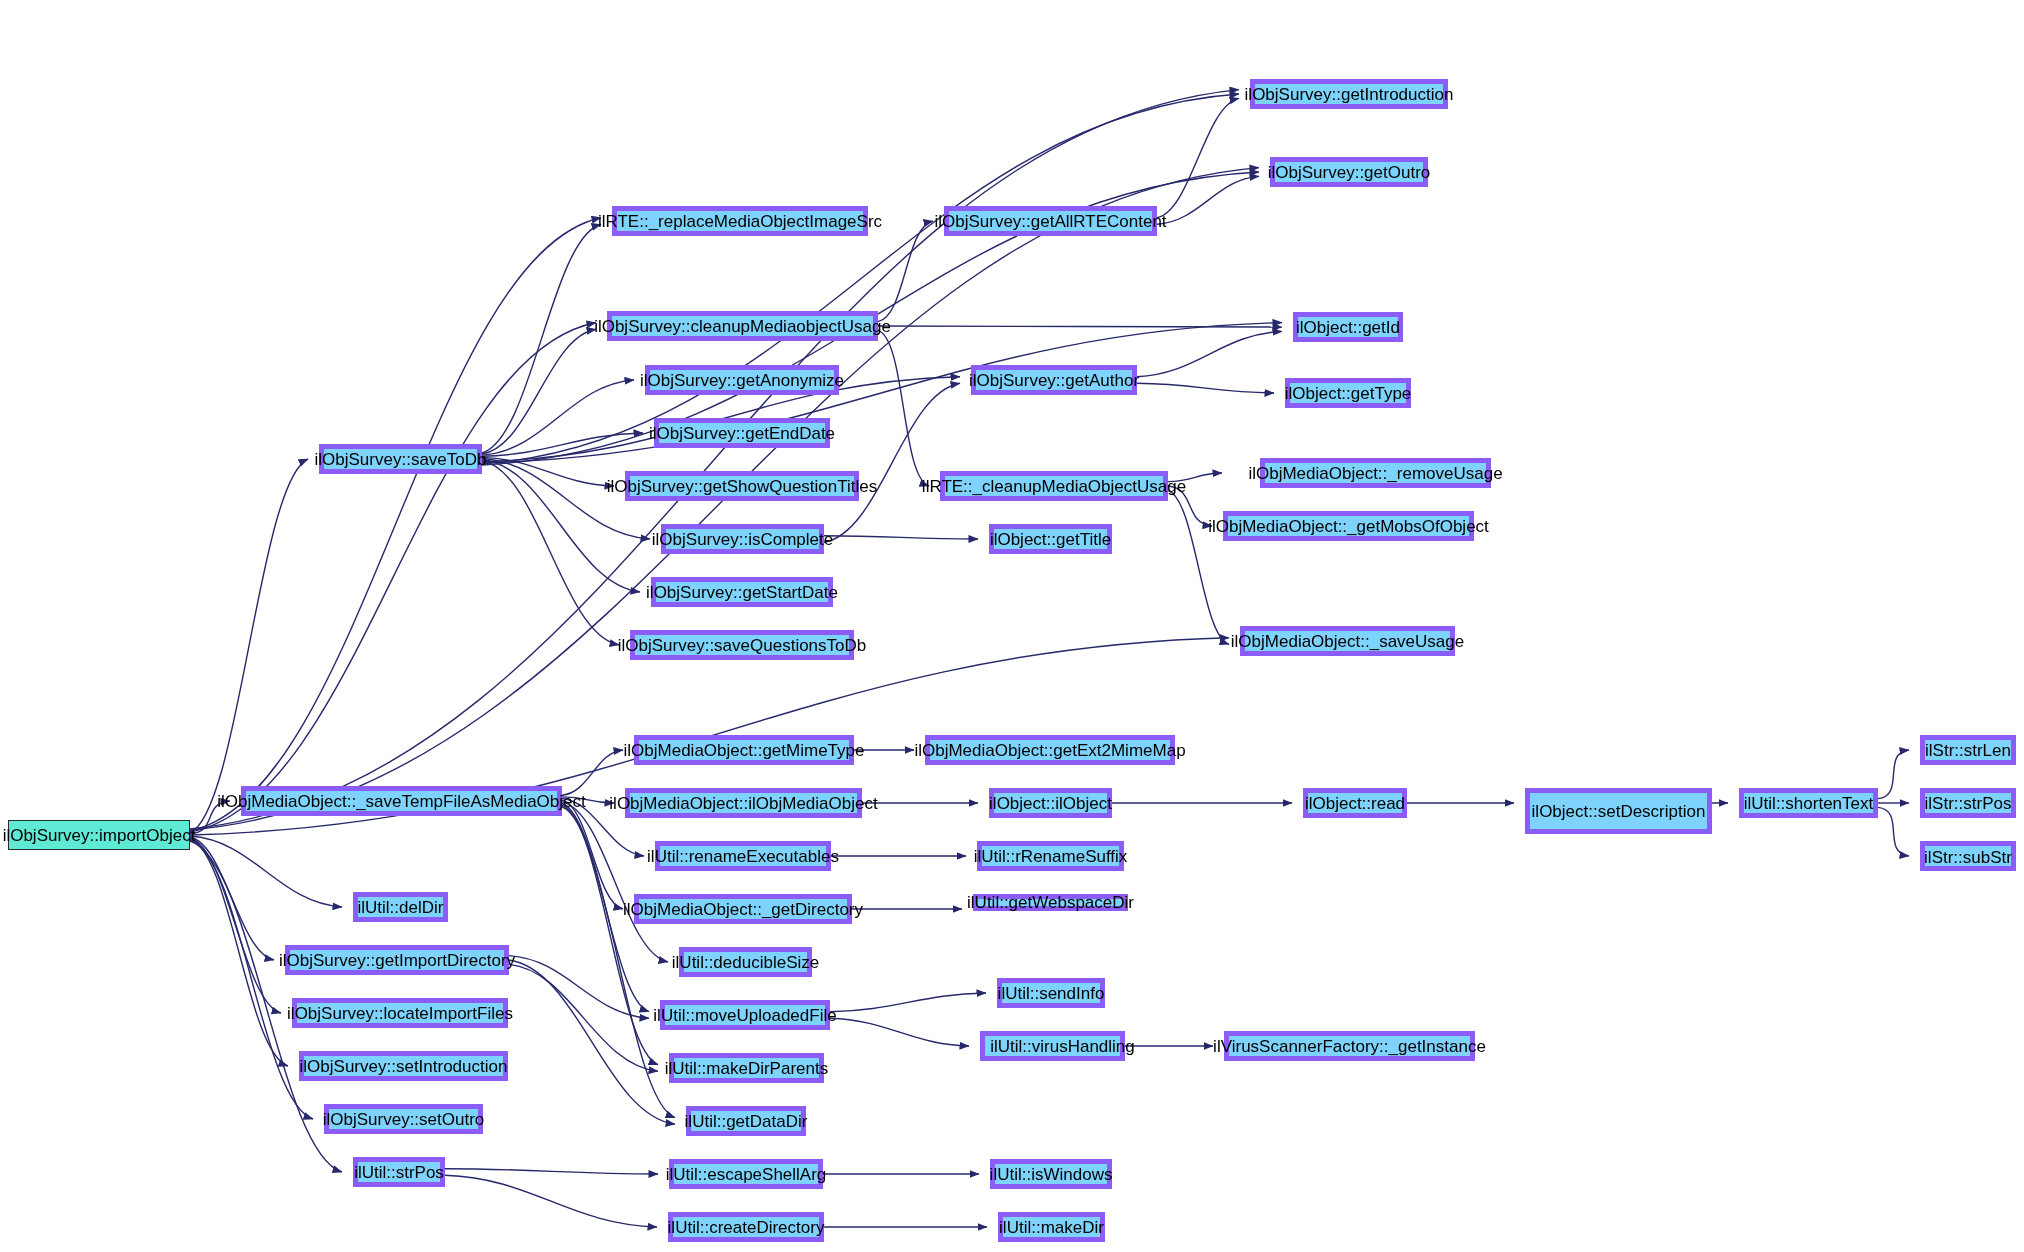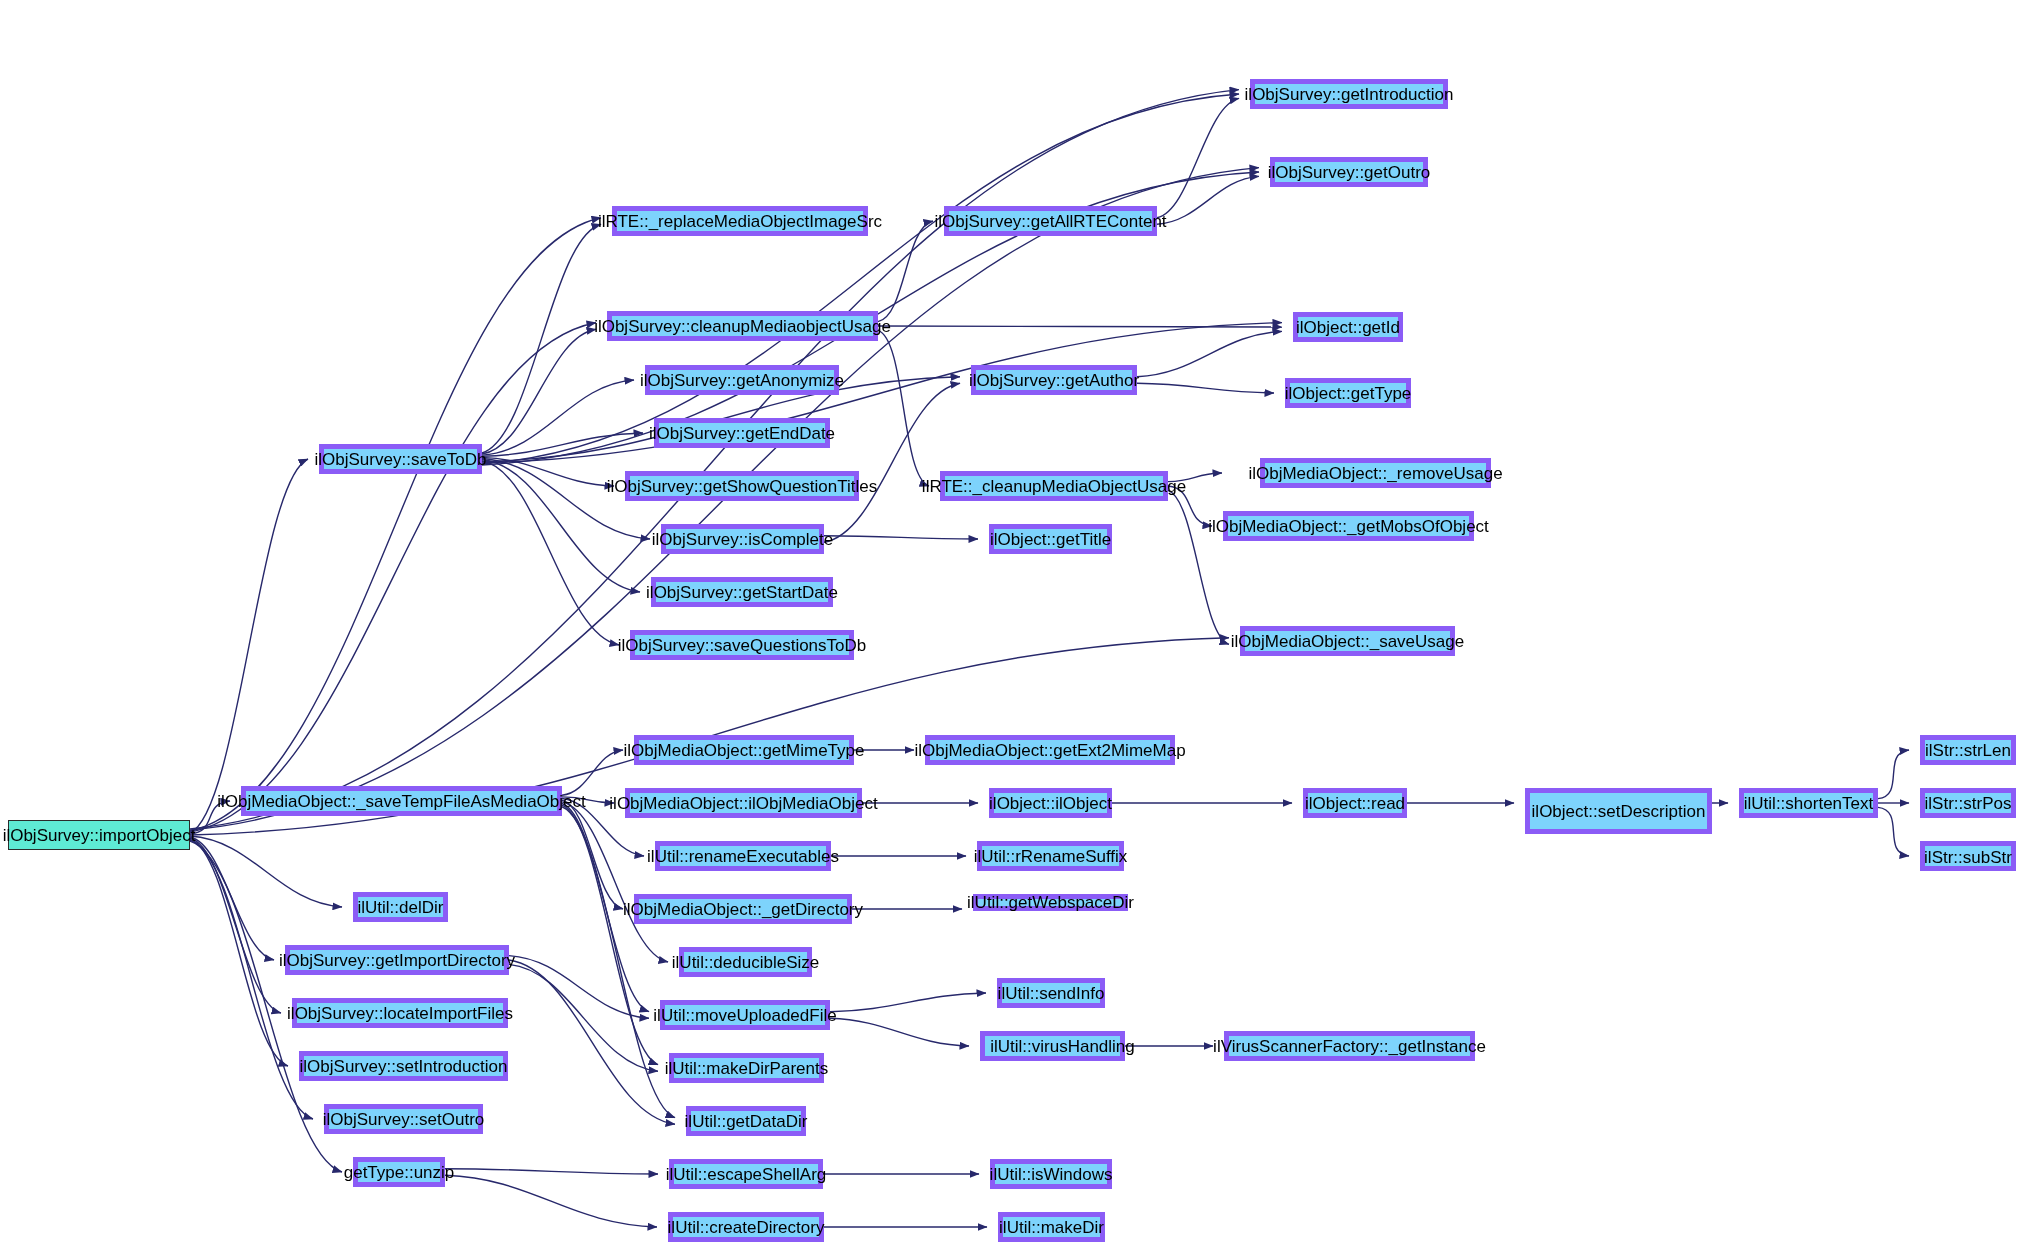"getType::unzip" span.gnode-label { text: getType::unzip -> ilUtil::strPos }
